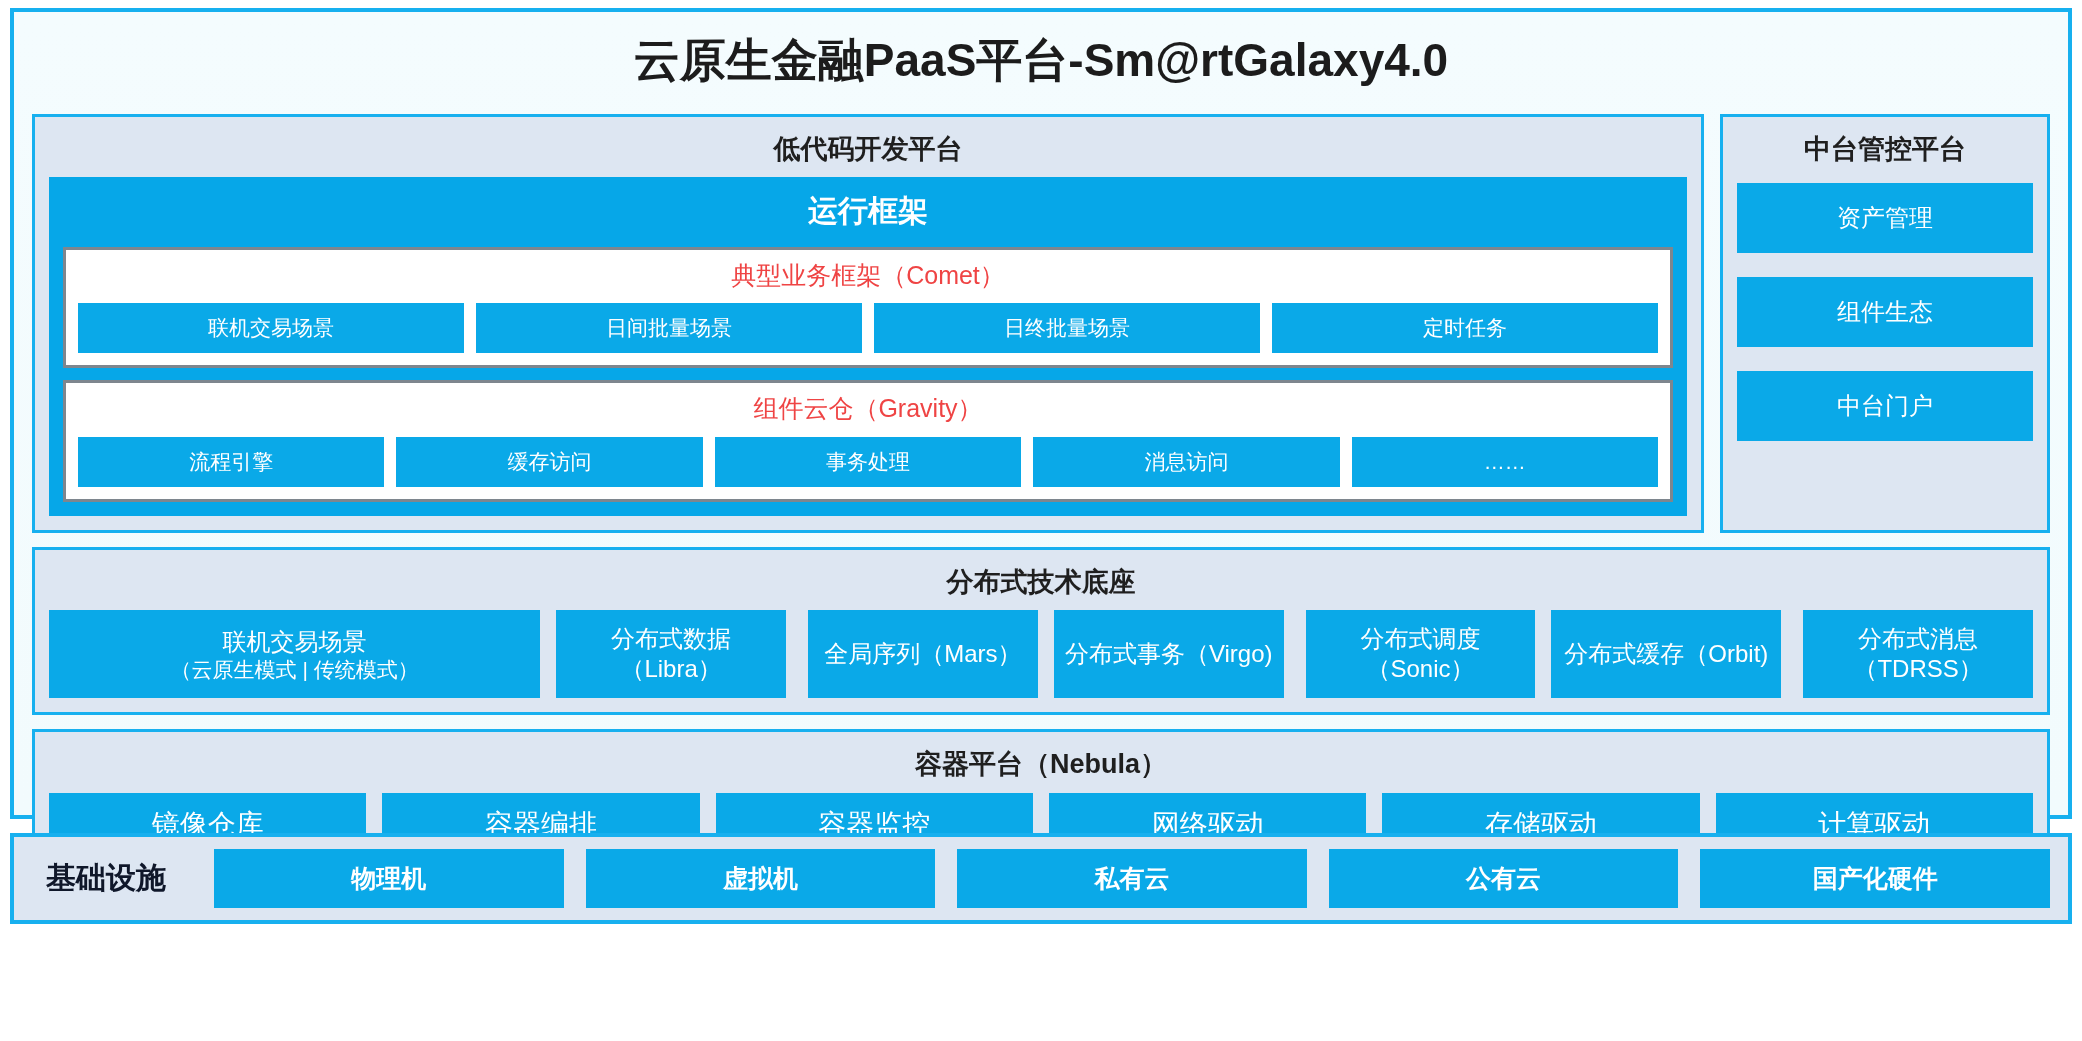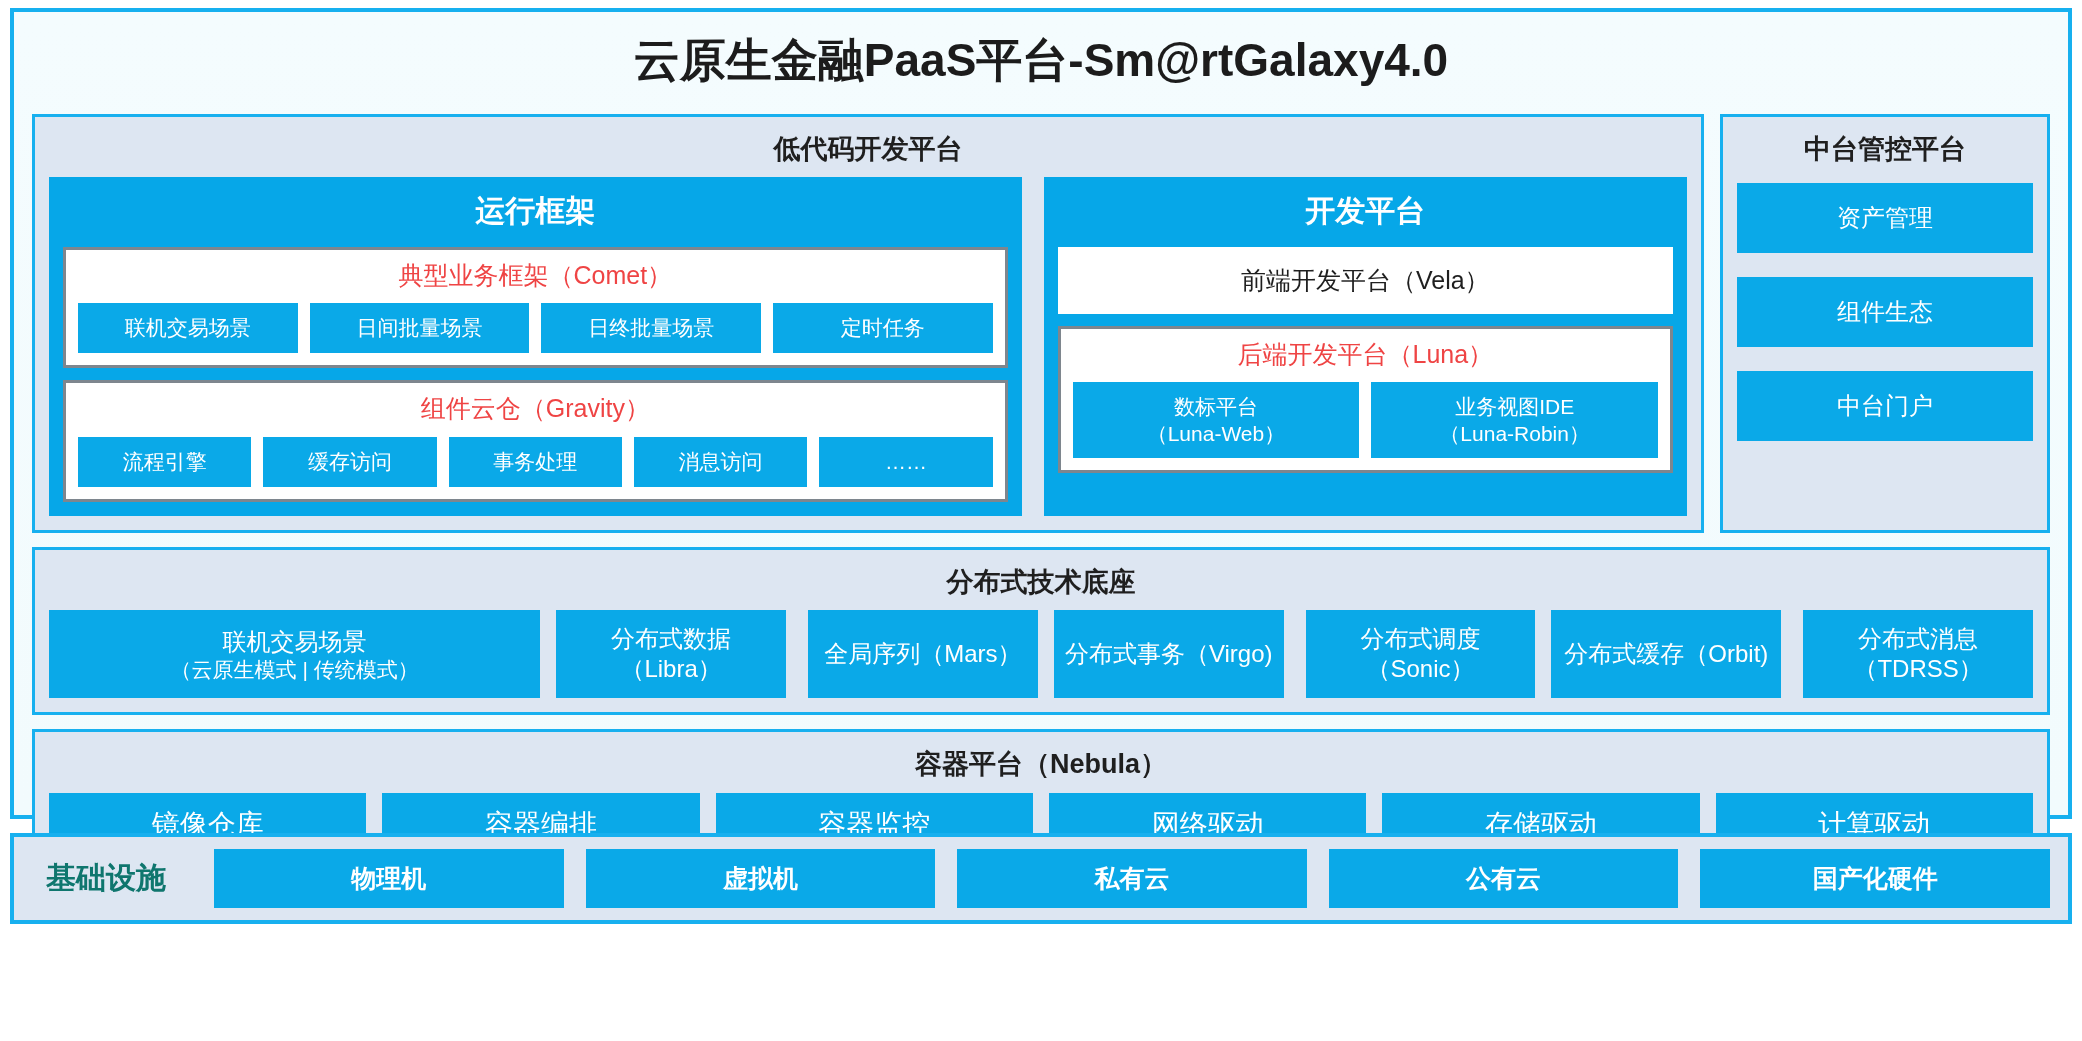"开发平台" div.blue-card { html: <div> <div>开发平台</div> <div>前端开发平台（Vela）</div> <div> <div>后端开发平台（Luna）</div> <div> <div> <span>数标平台</span> <span>（Luna-Web）</span> </div> <div> <span>业务视图IDE</span> <span>（Luna-Robin）</span> </div> </div> </div> </div> -> none }
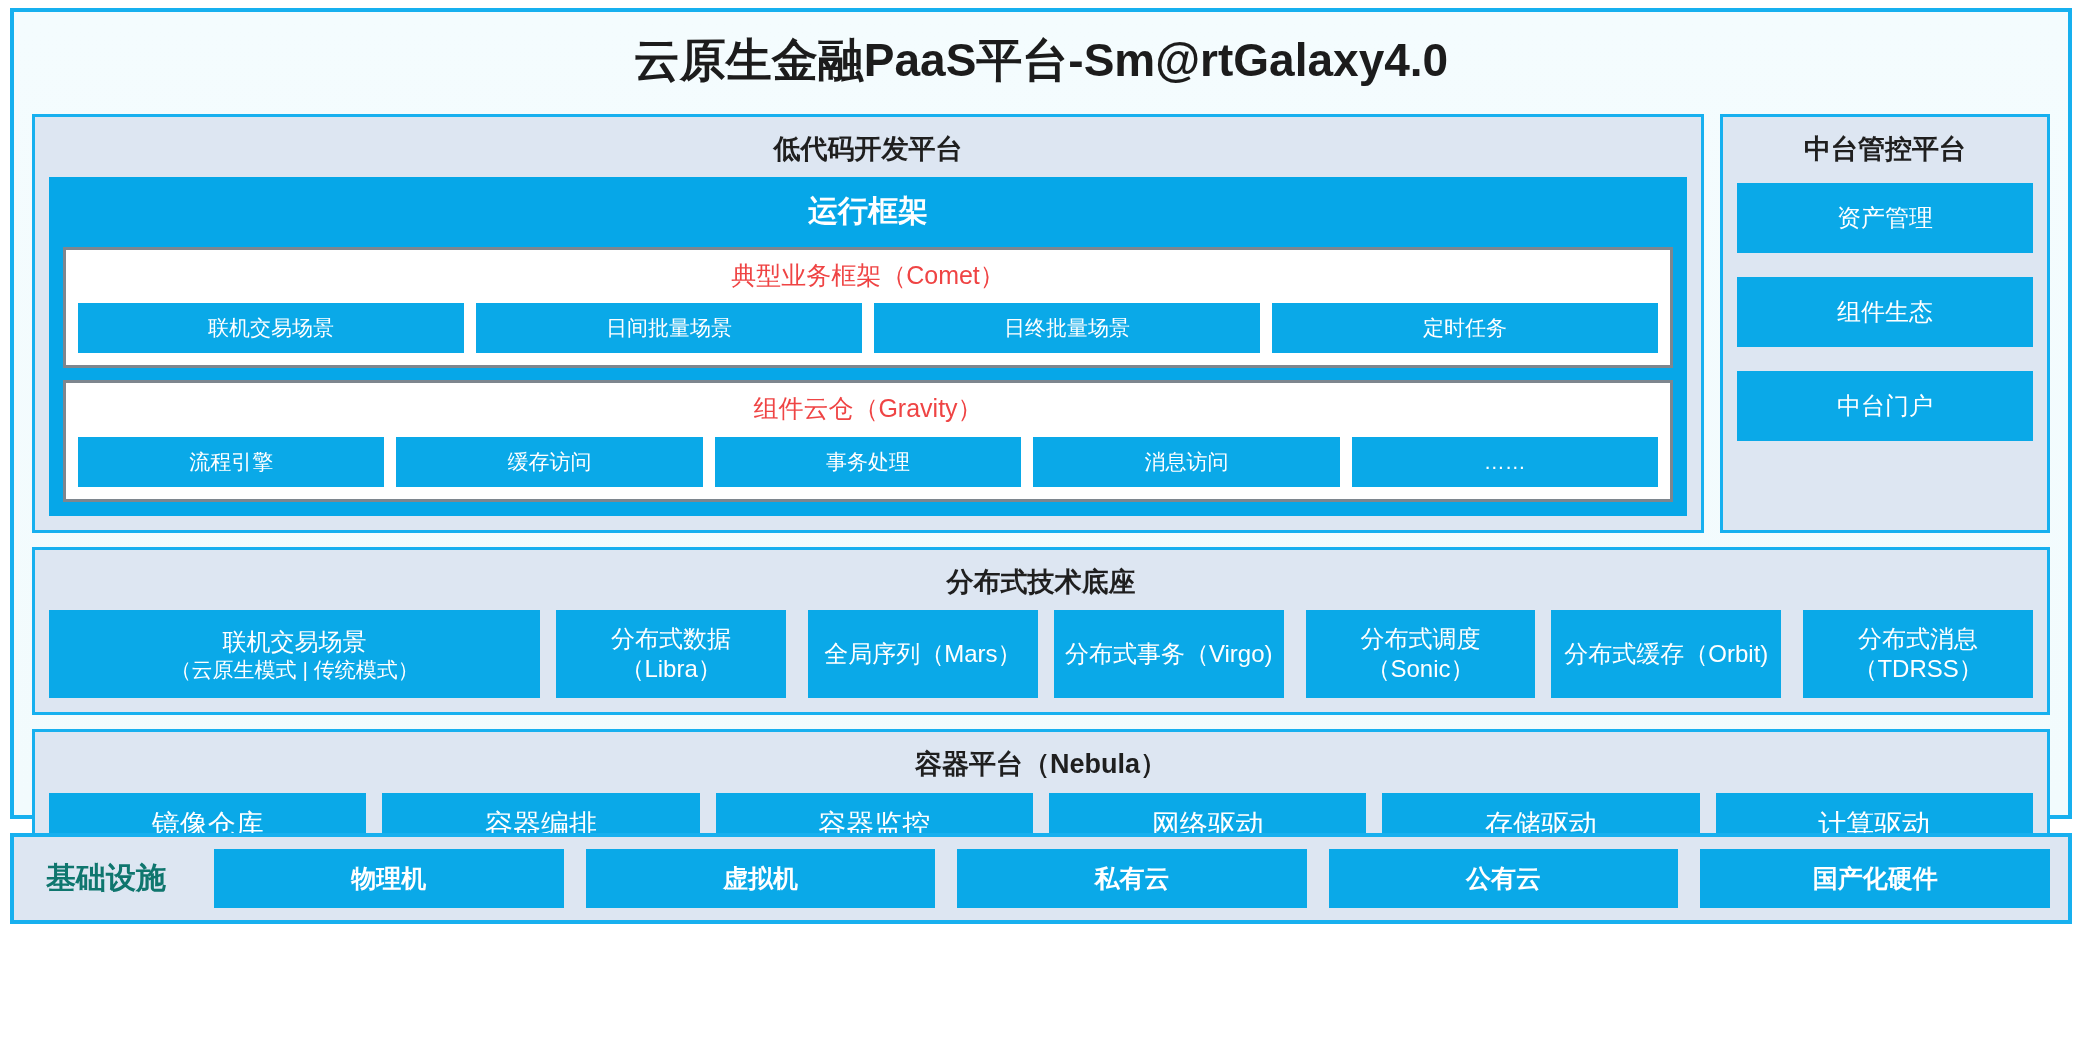"基础设施" .infra-label { color: #0f766e -> #0f172a }
